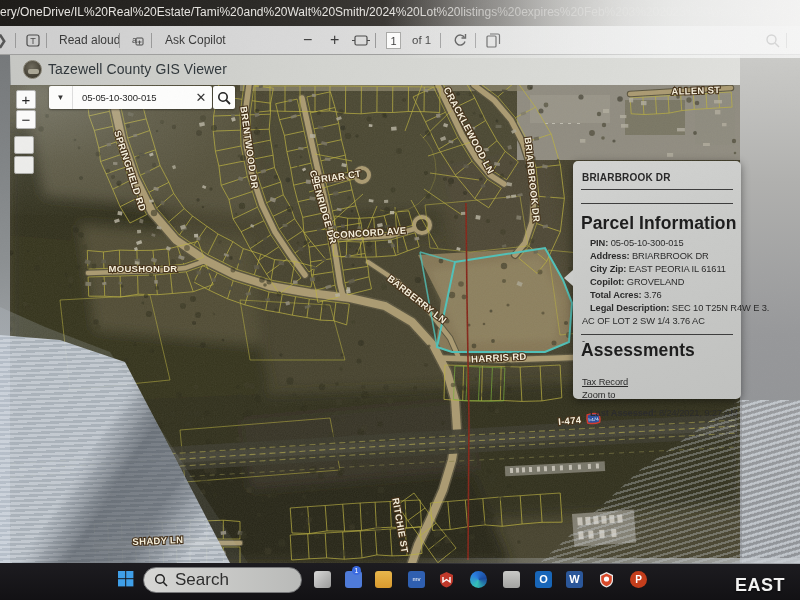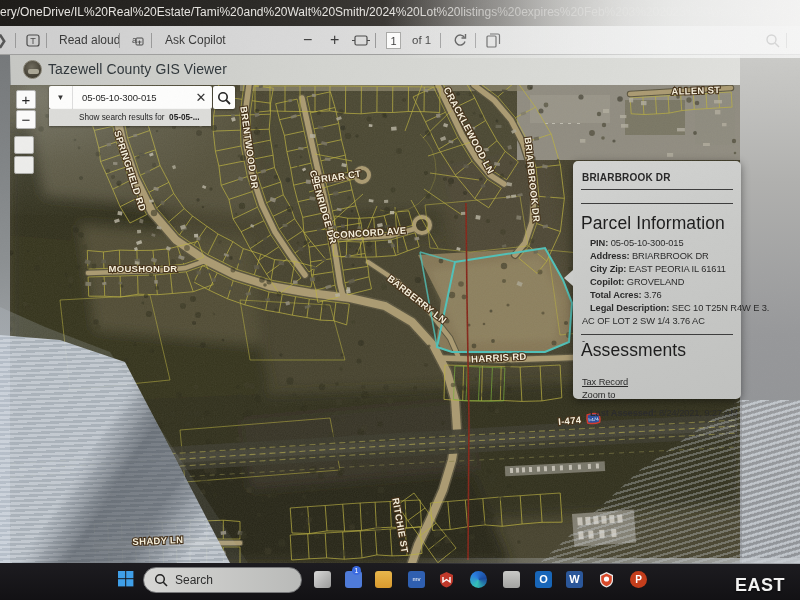"Show search results for 05-05-..." div { html: <div>Show search results for <b>&nbsp;05-05-...</b></div> -> none }
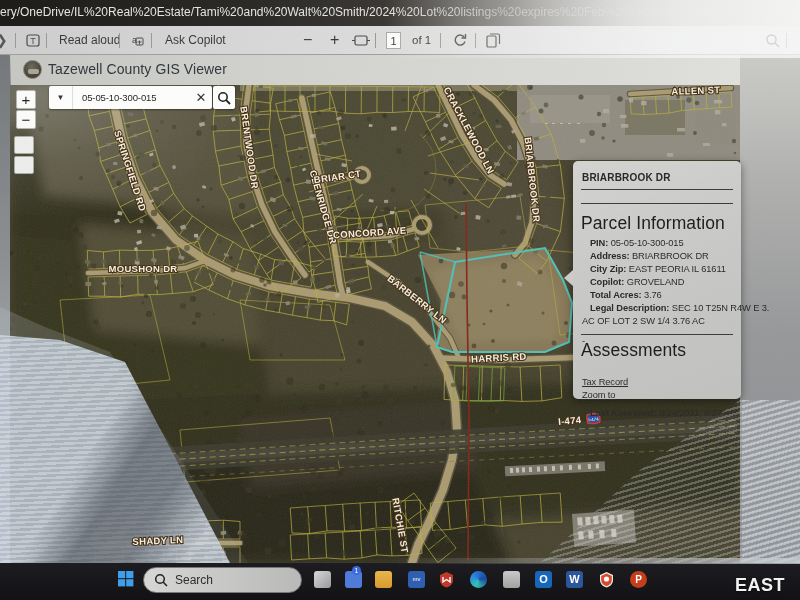"Parcel Information" #panel h2 { font-weight: normal -> bold }
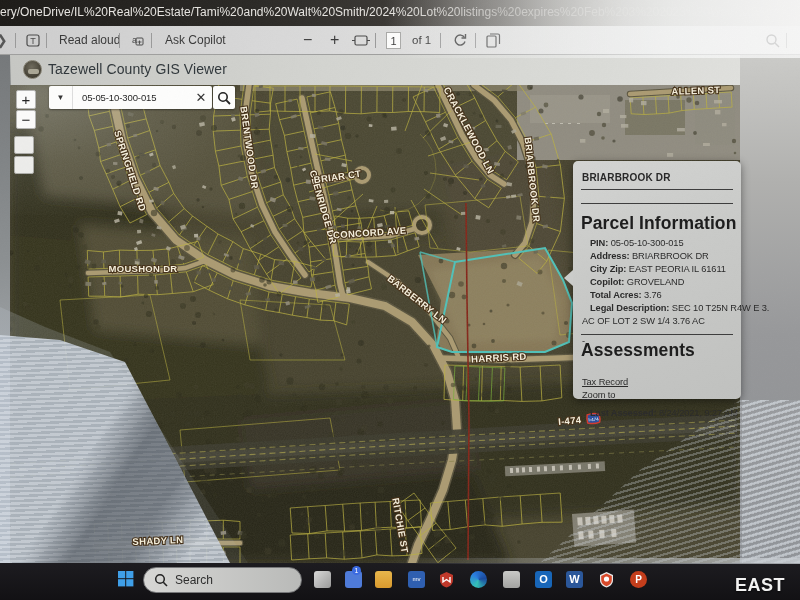"Search" #searchpill { font-size: 12px -> 17px }
